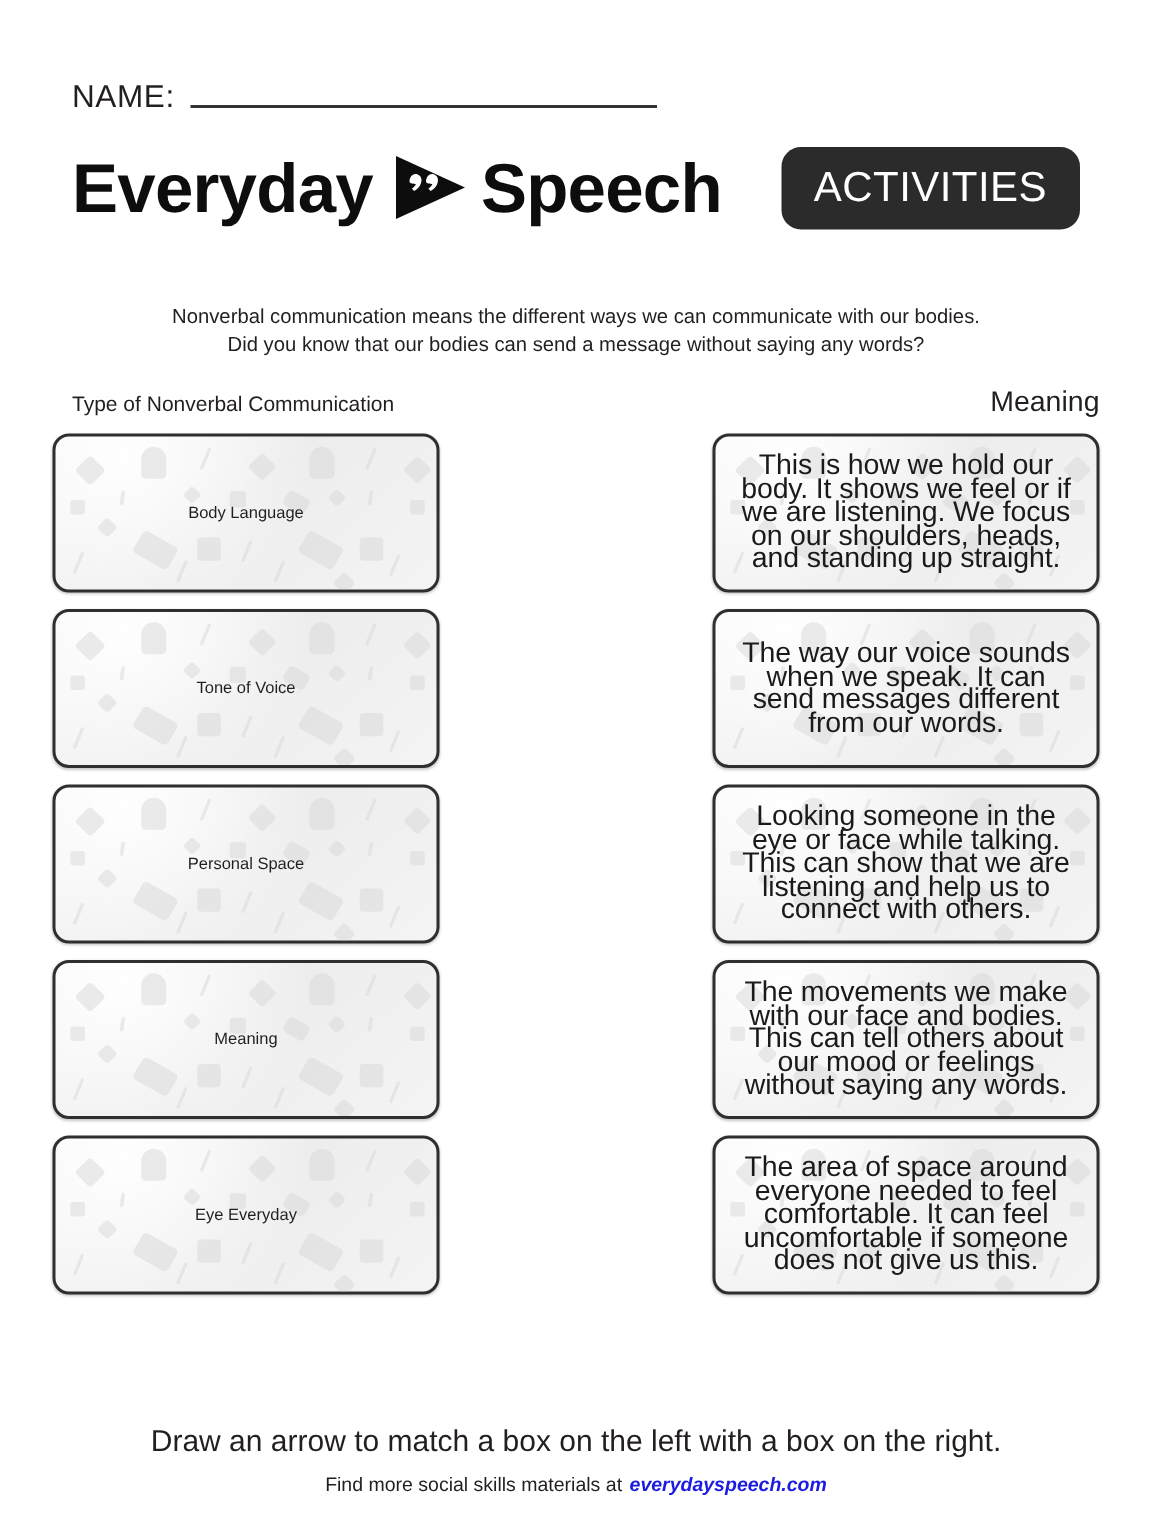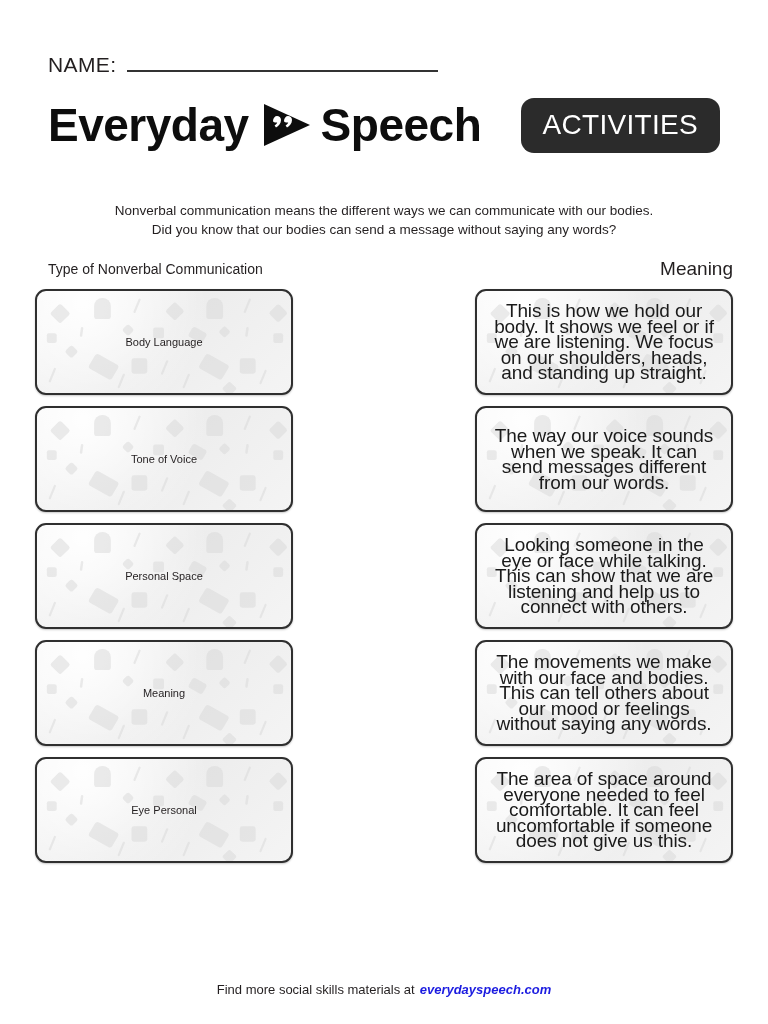"Eye Personal" span.card-label { text: Personal -> Everyday }
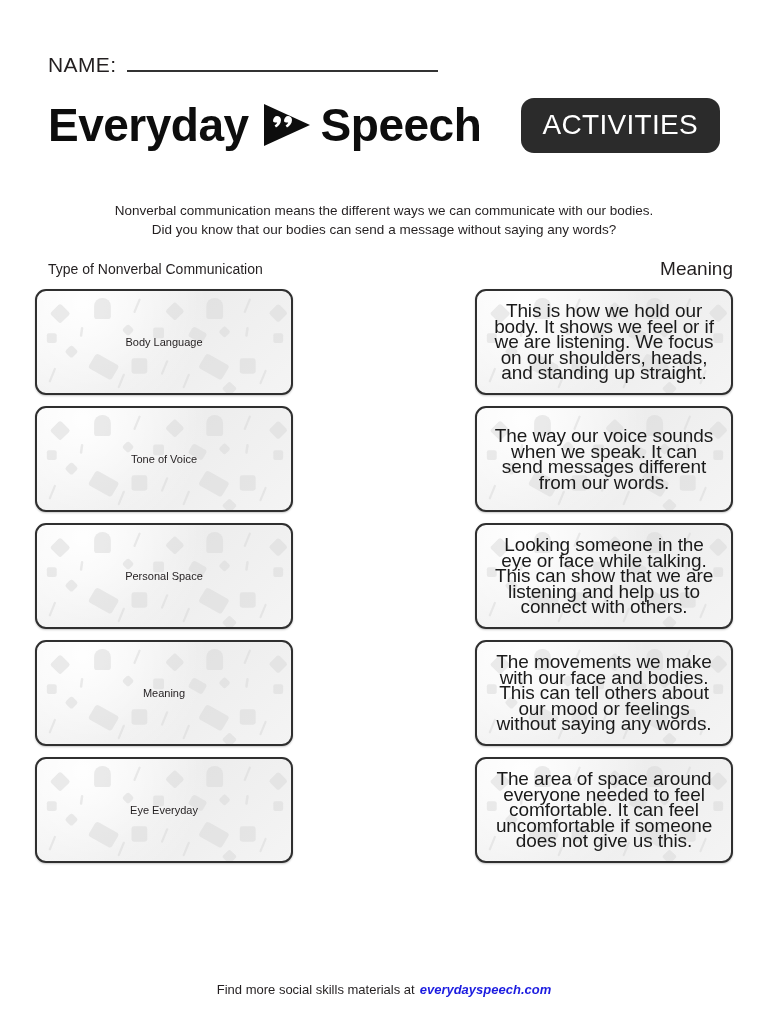"Draw an arrow to match" div.footer-main { html: none -> <div>Draw an arrow to match a box on the left with a box on the right.</div> }
